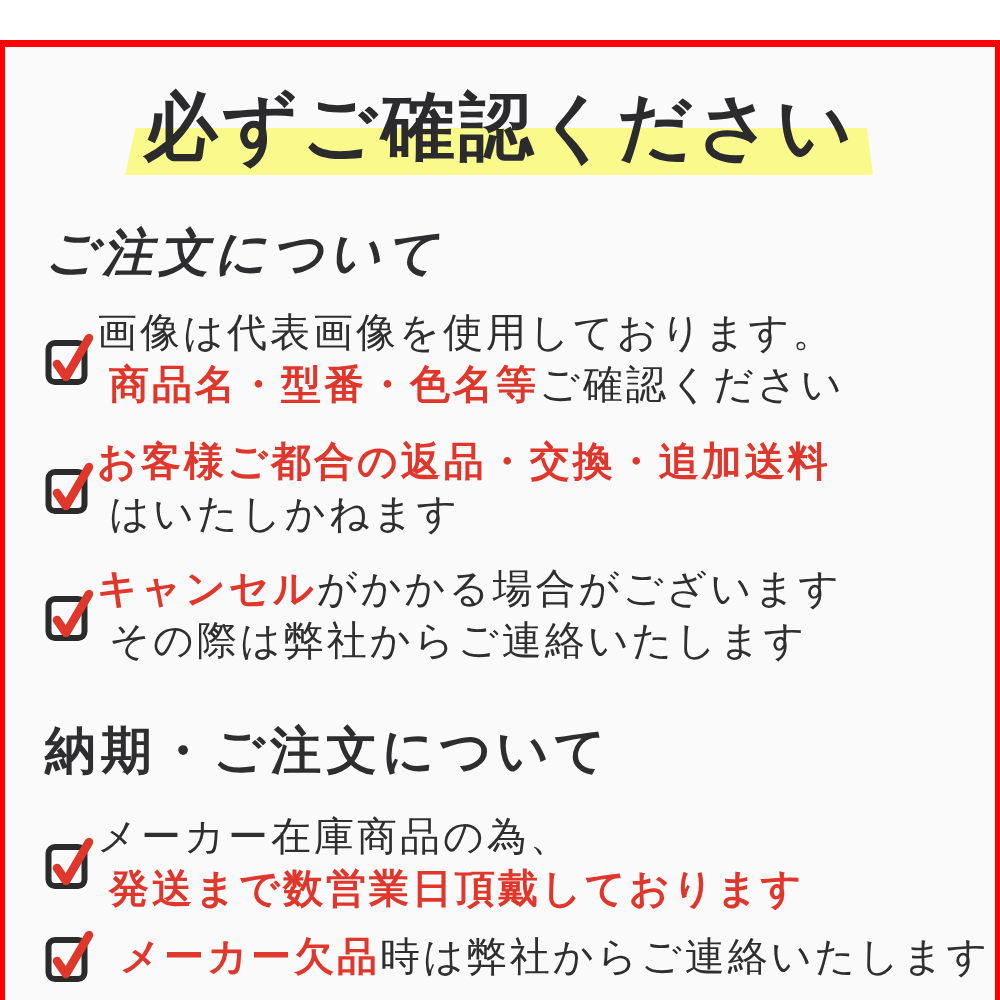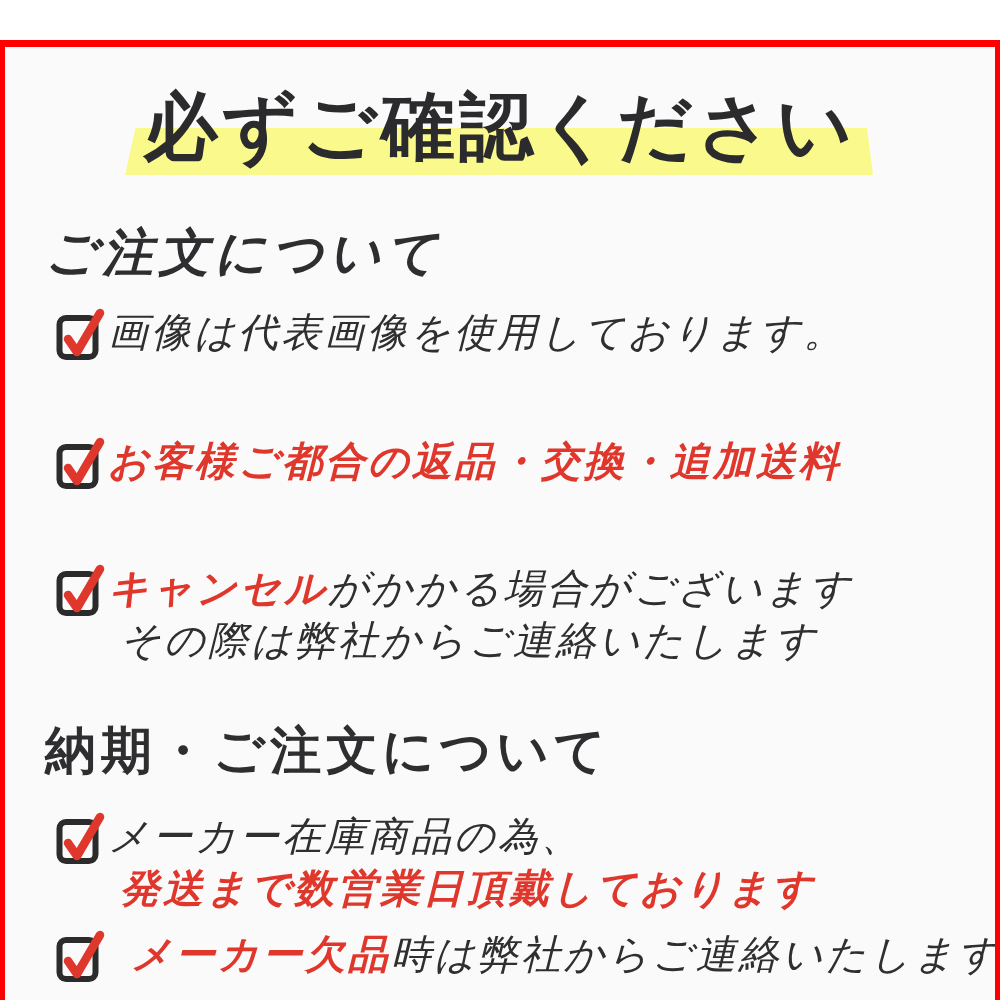"画像は代表画像を使用しております。" .item { align-items: flex-start -> center; font-style: italic -> none; left: 51px -> 40px }
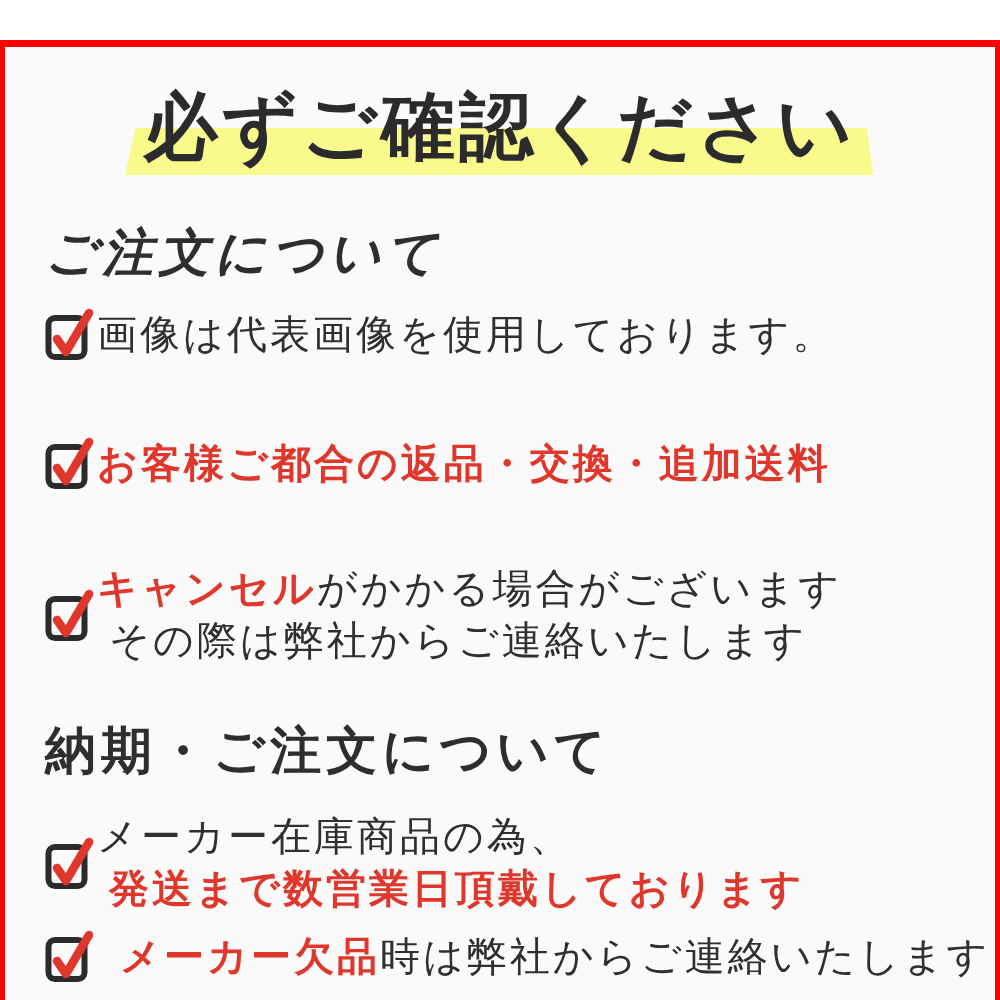"商品名・型番・色名等ご確認ください" p.indent { html: none -> <p><span>商品名・型番・色名等</span><span>ご確認ください</span></p> }
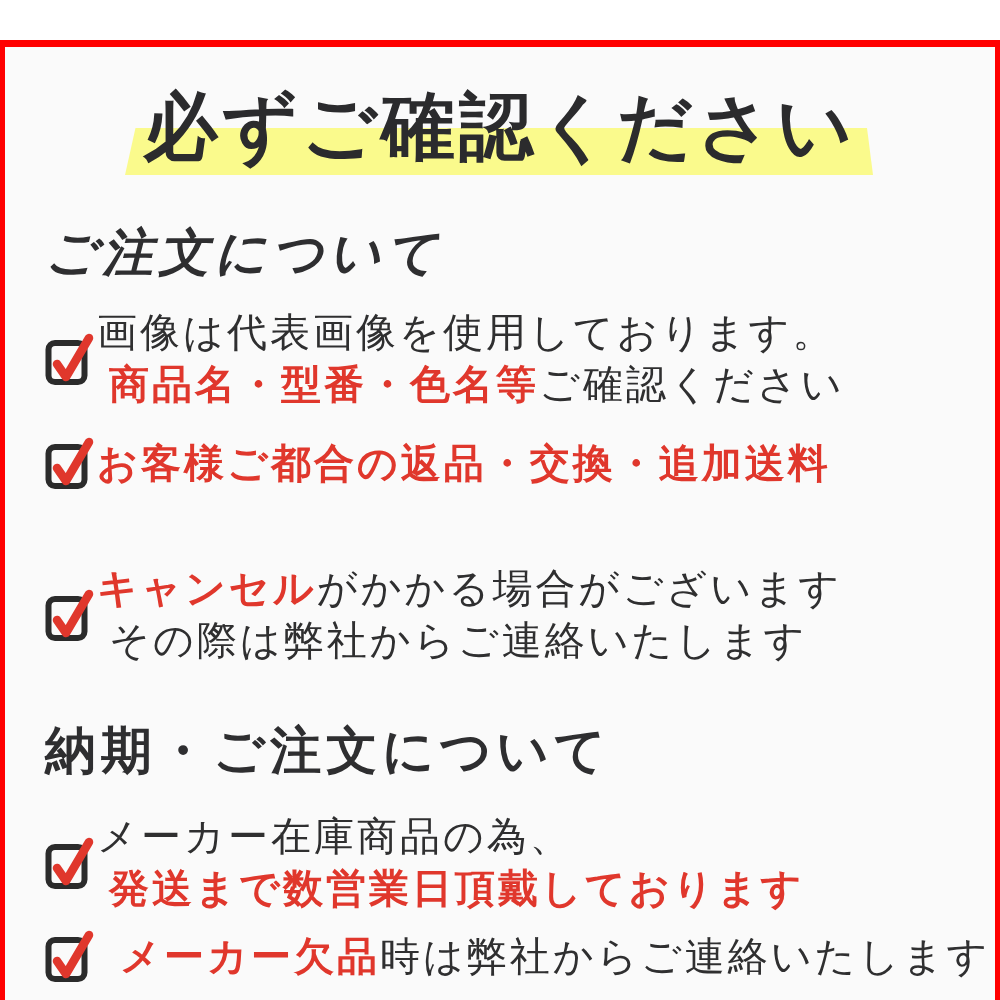"はいたしかねます" p.indent { html: none -> <p><span>はいたしかねます</span></p> }
